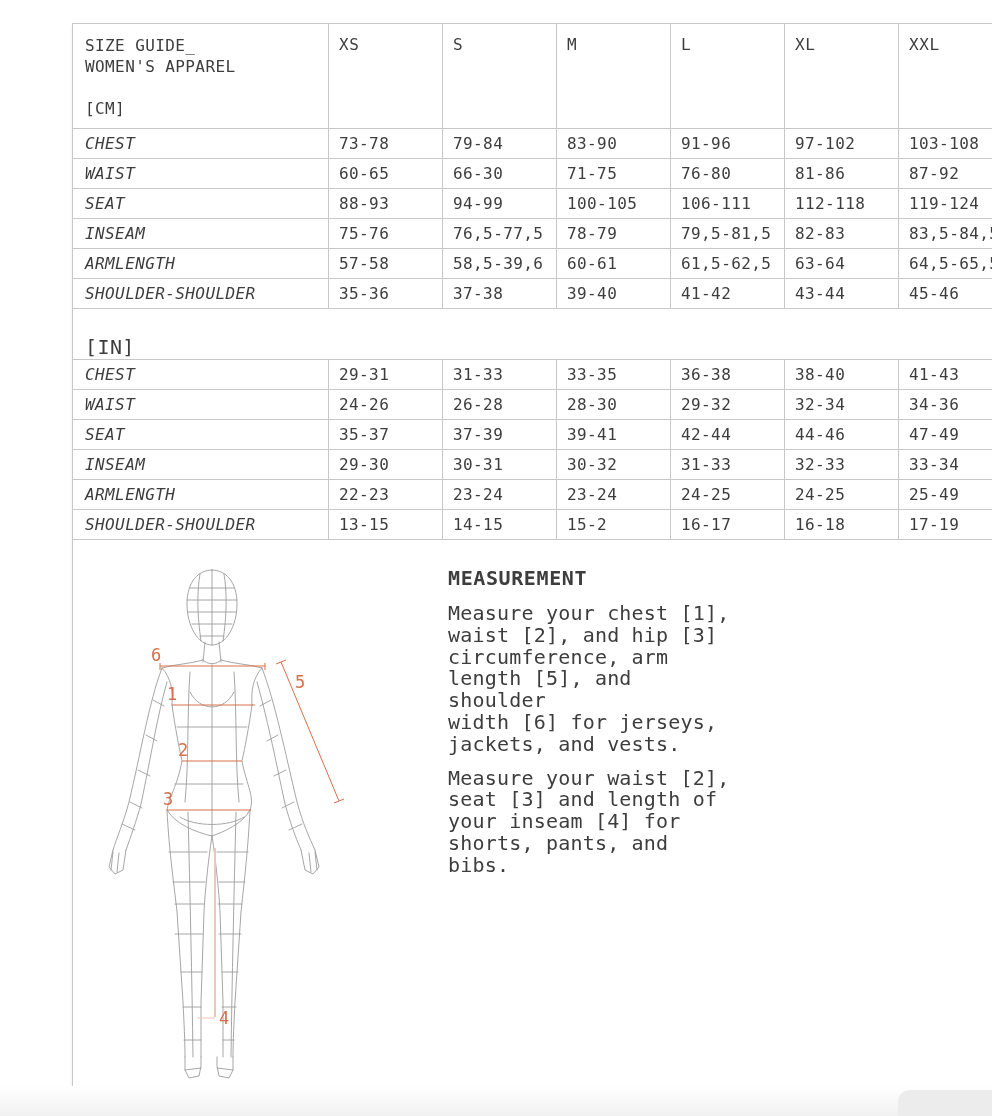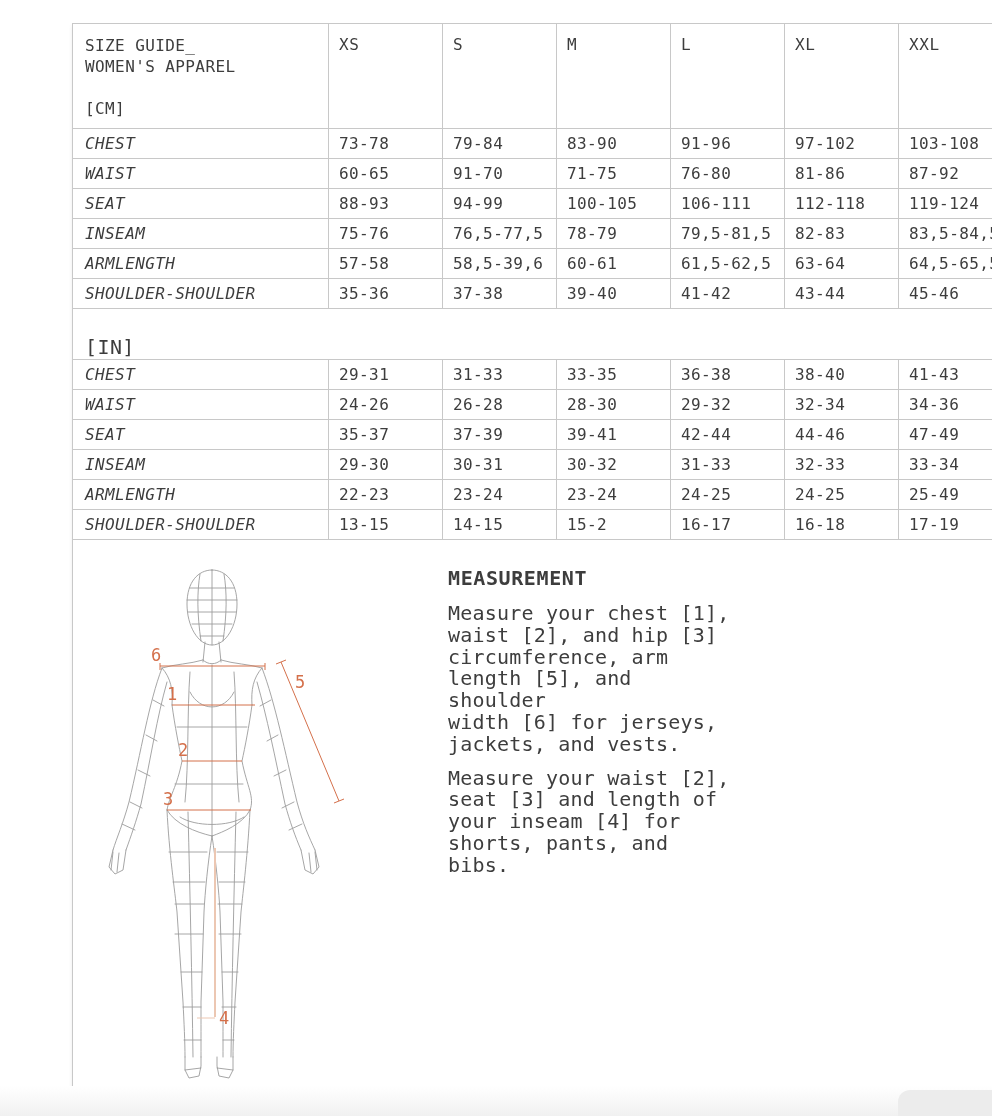"91-70" div.cell { text: 91-70 -> 66-30 }
